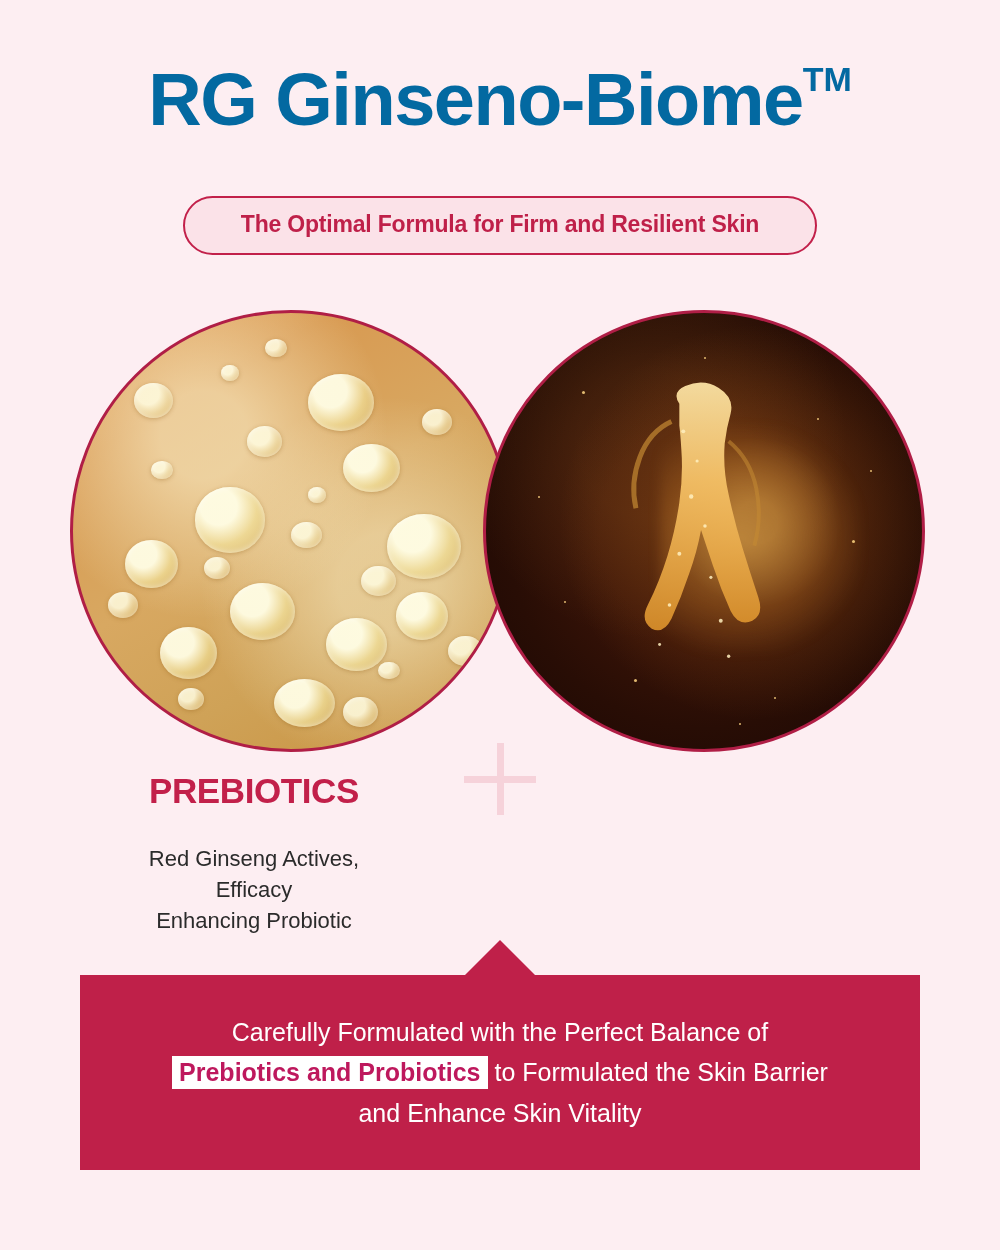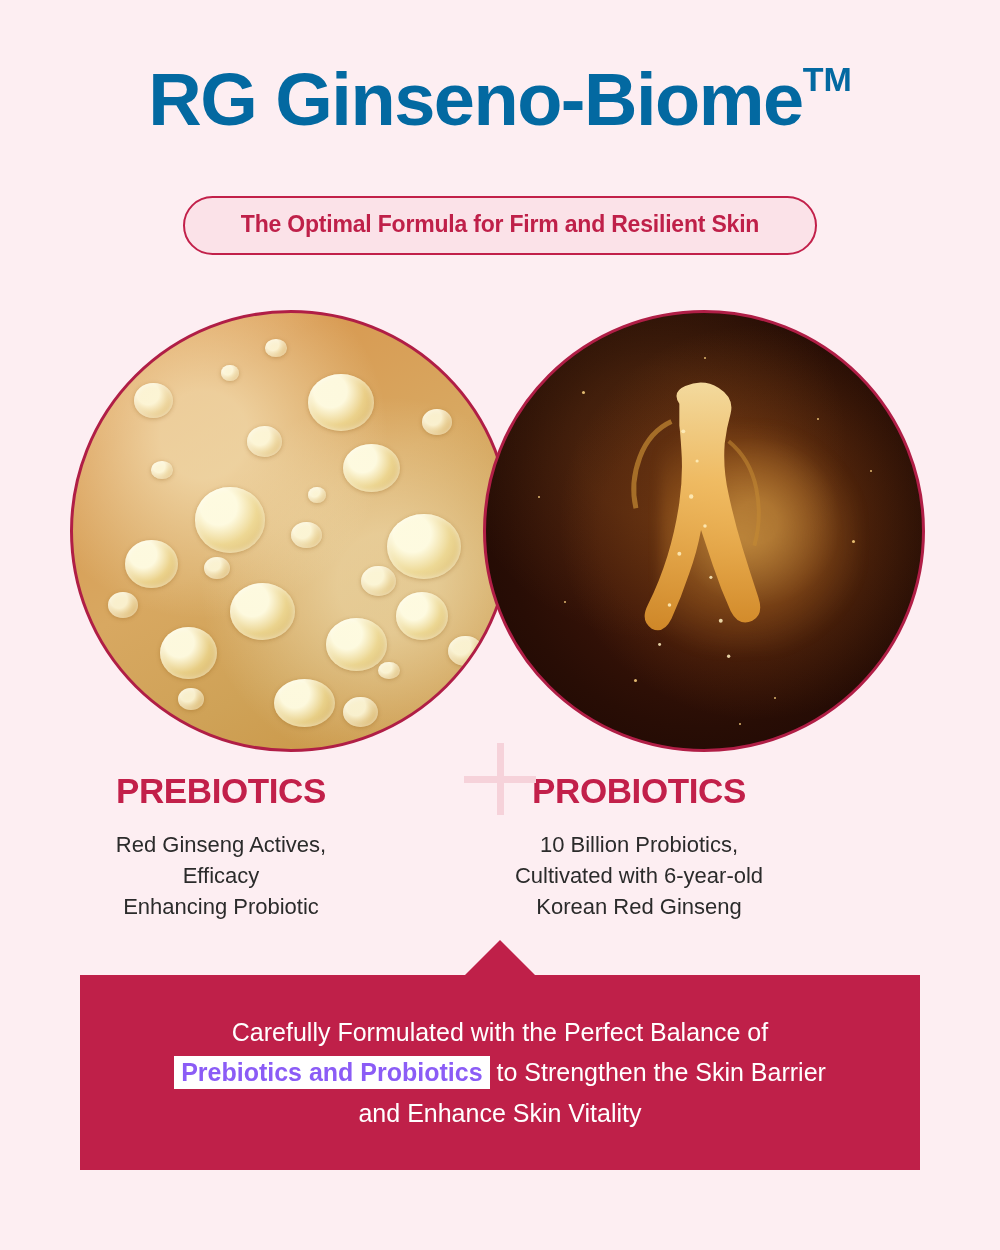"PREBIOTICS" .cols { left: 12px -> 4px }
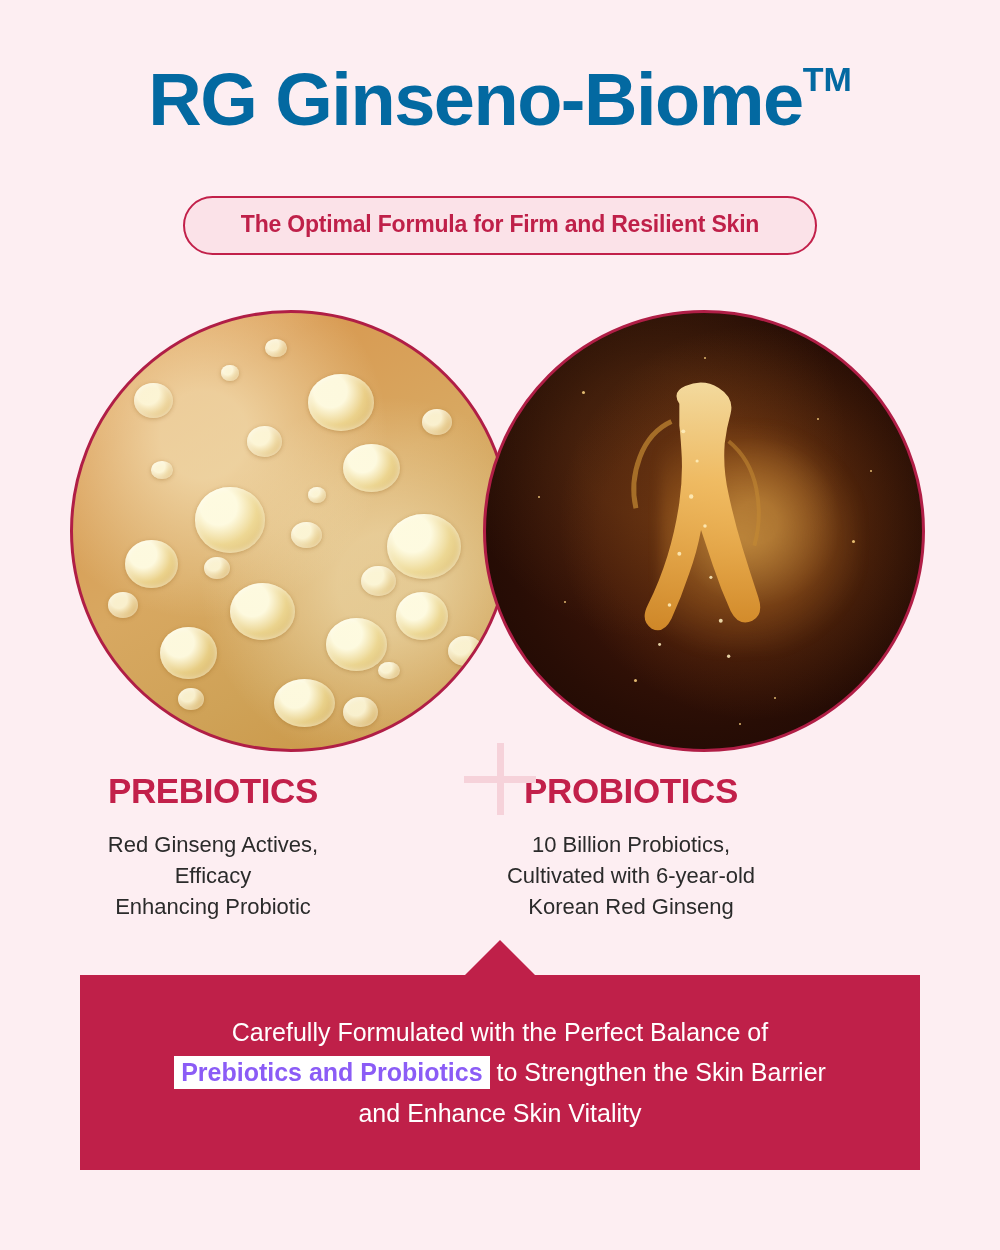"PROBIOTICS" div.col { html: <div> <div>PROBIOTICS</div> <div> <div>10 Billion Probiotics,</div> <div>Cultivated with 6-year-old</div> <div>Korean Red Ginseng</div> </div> </div> -> none }
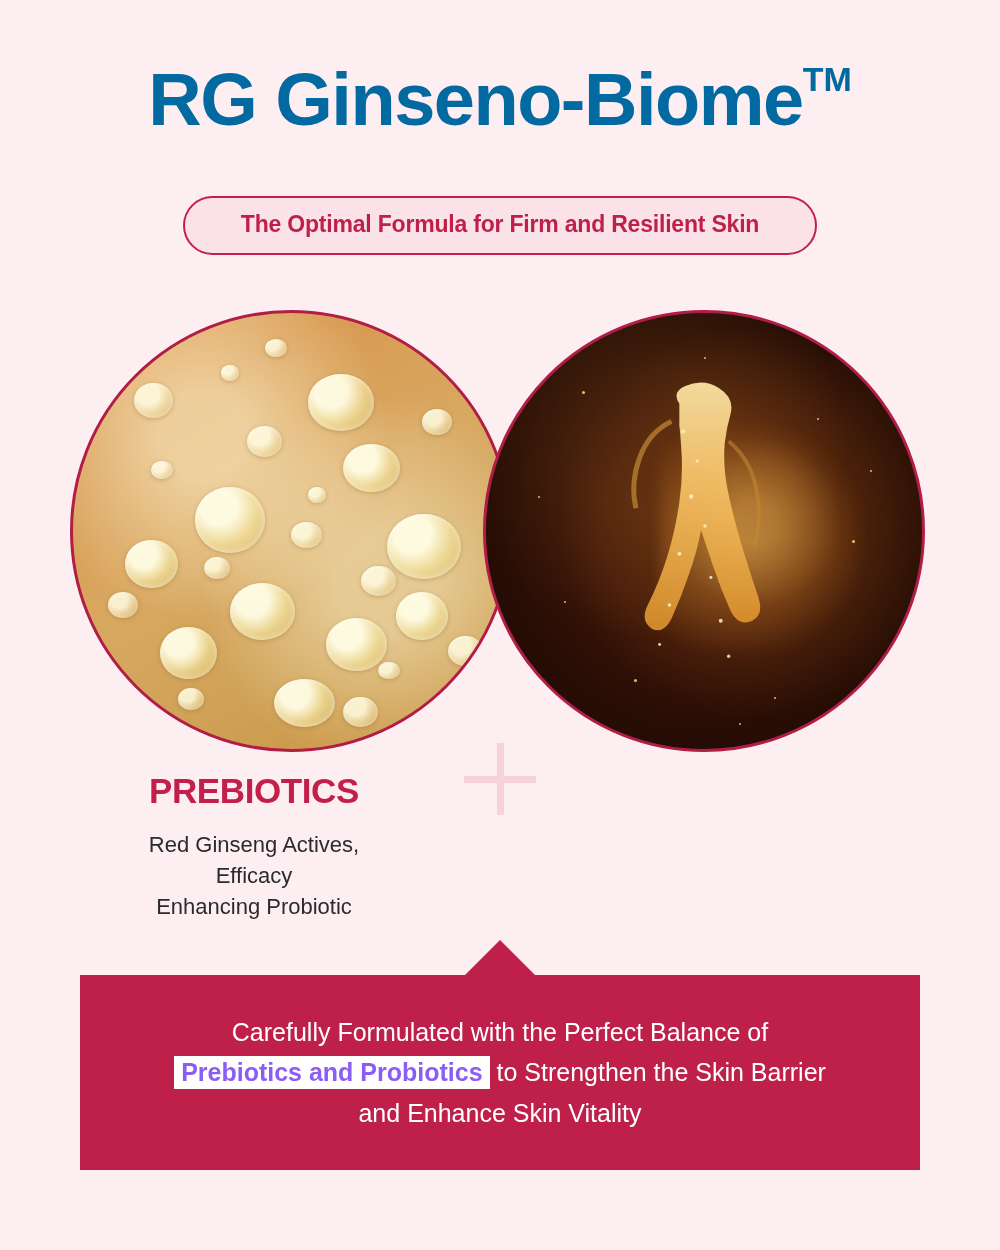"Red Ginseng Actives," .col-body { margin-top: 18px -> 32px }
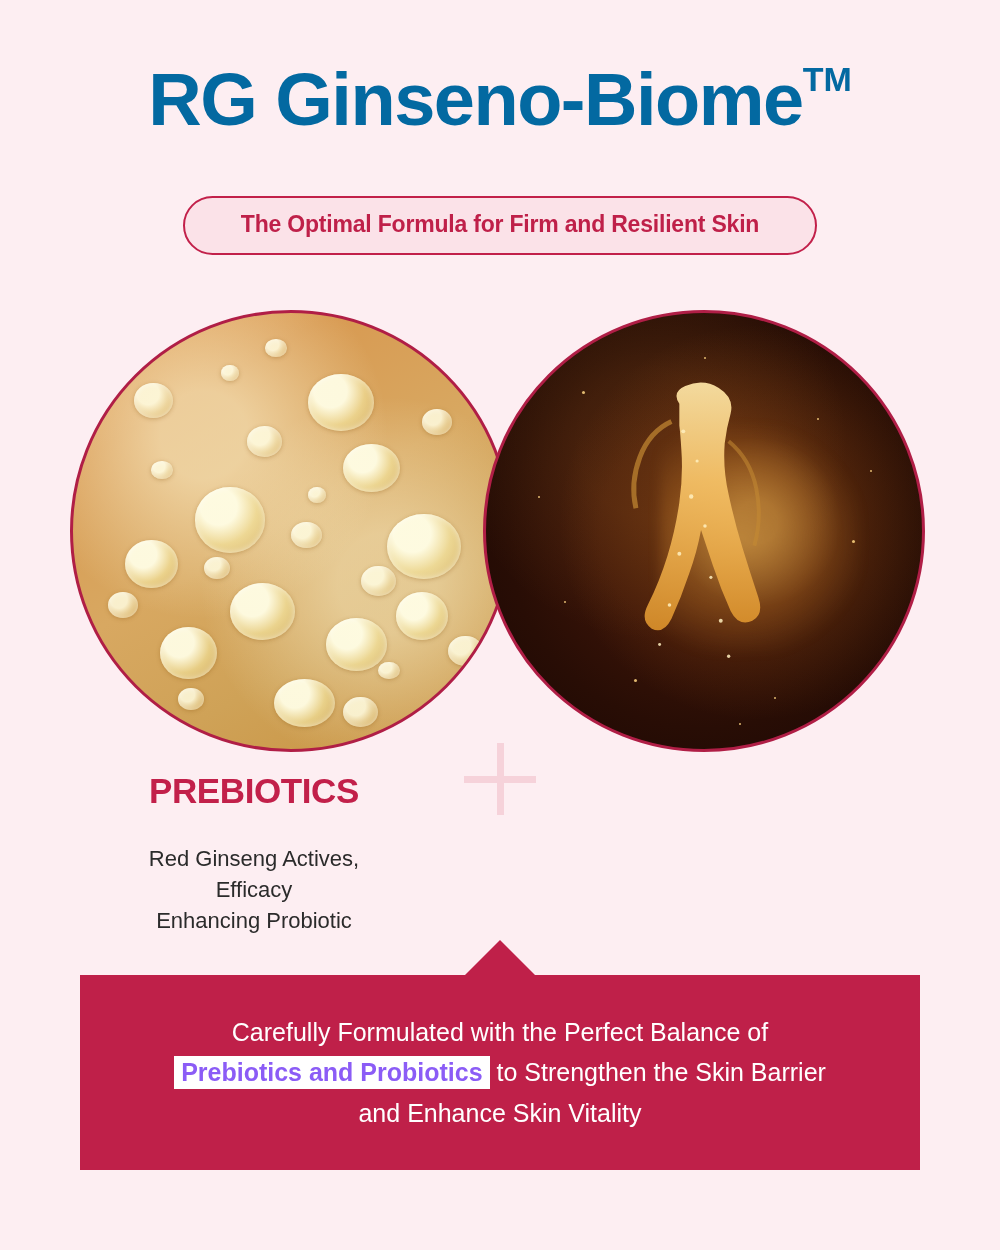"Prebiotics and Probiotics" .hl { color: #8b5cf6 -> #be185d }
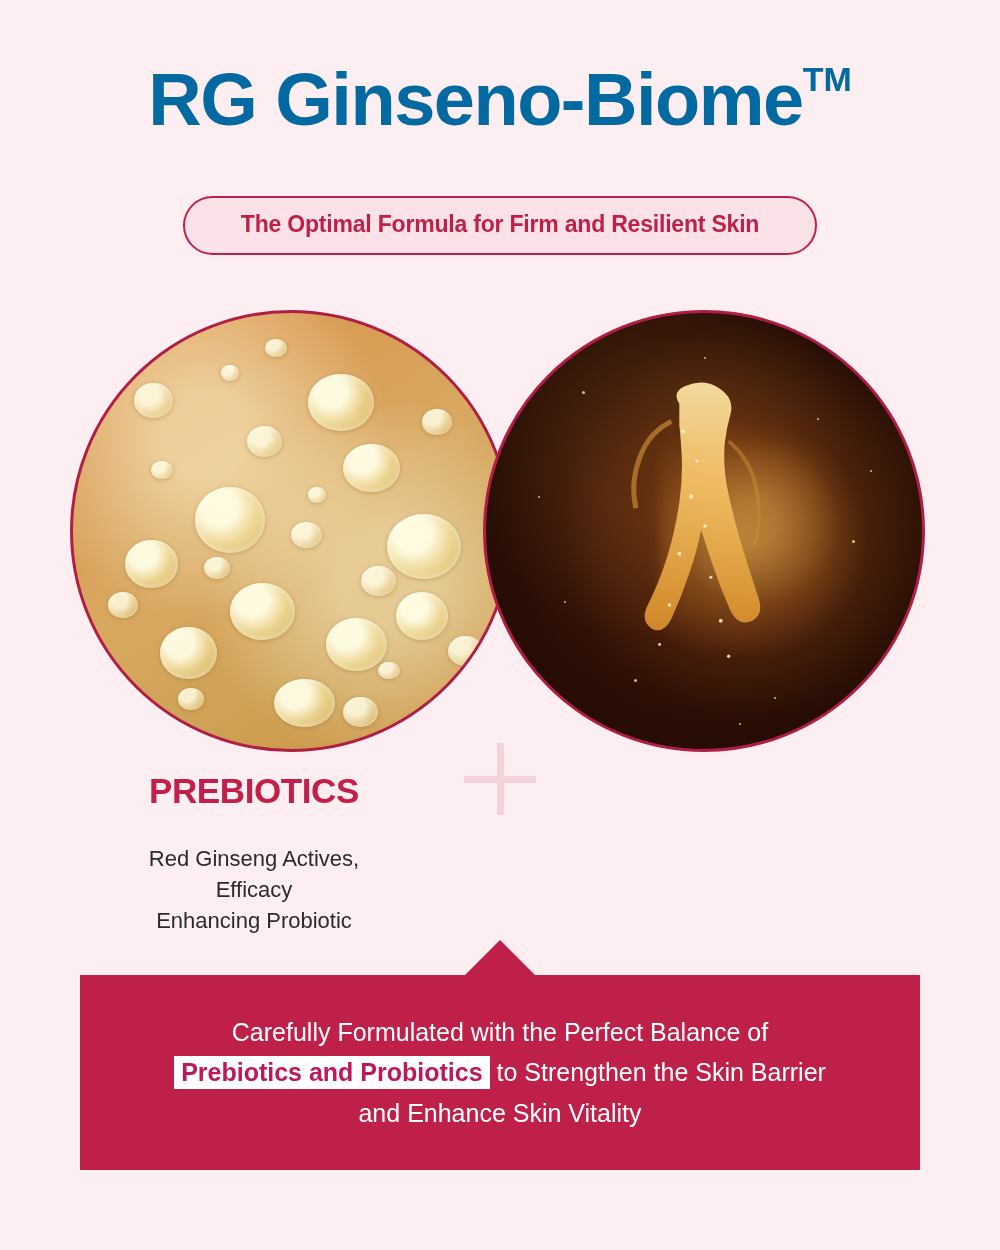"to Strengthen the Skin Barrier" span { text: Strengthen -> Formulated }
